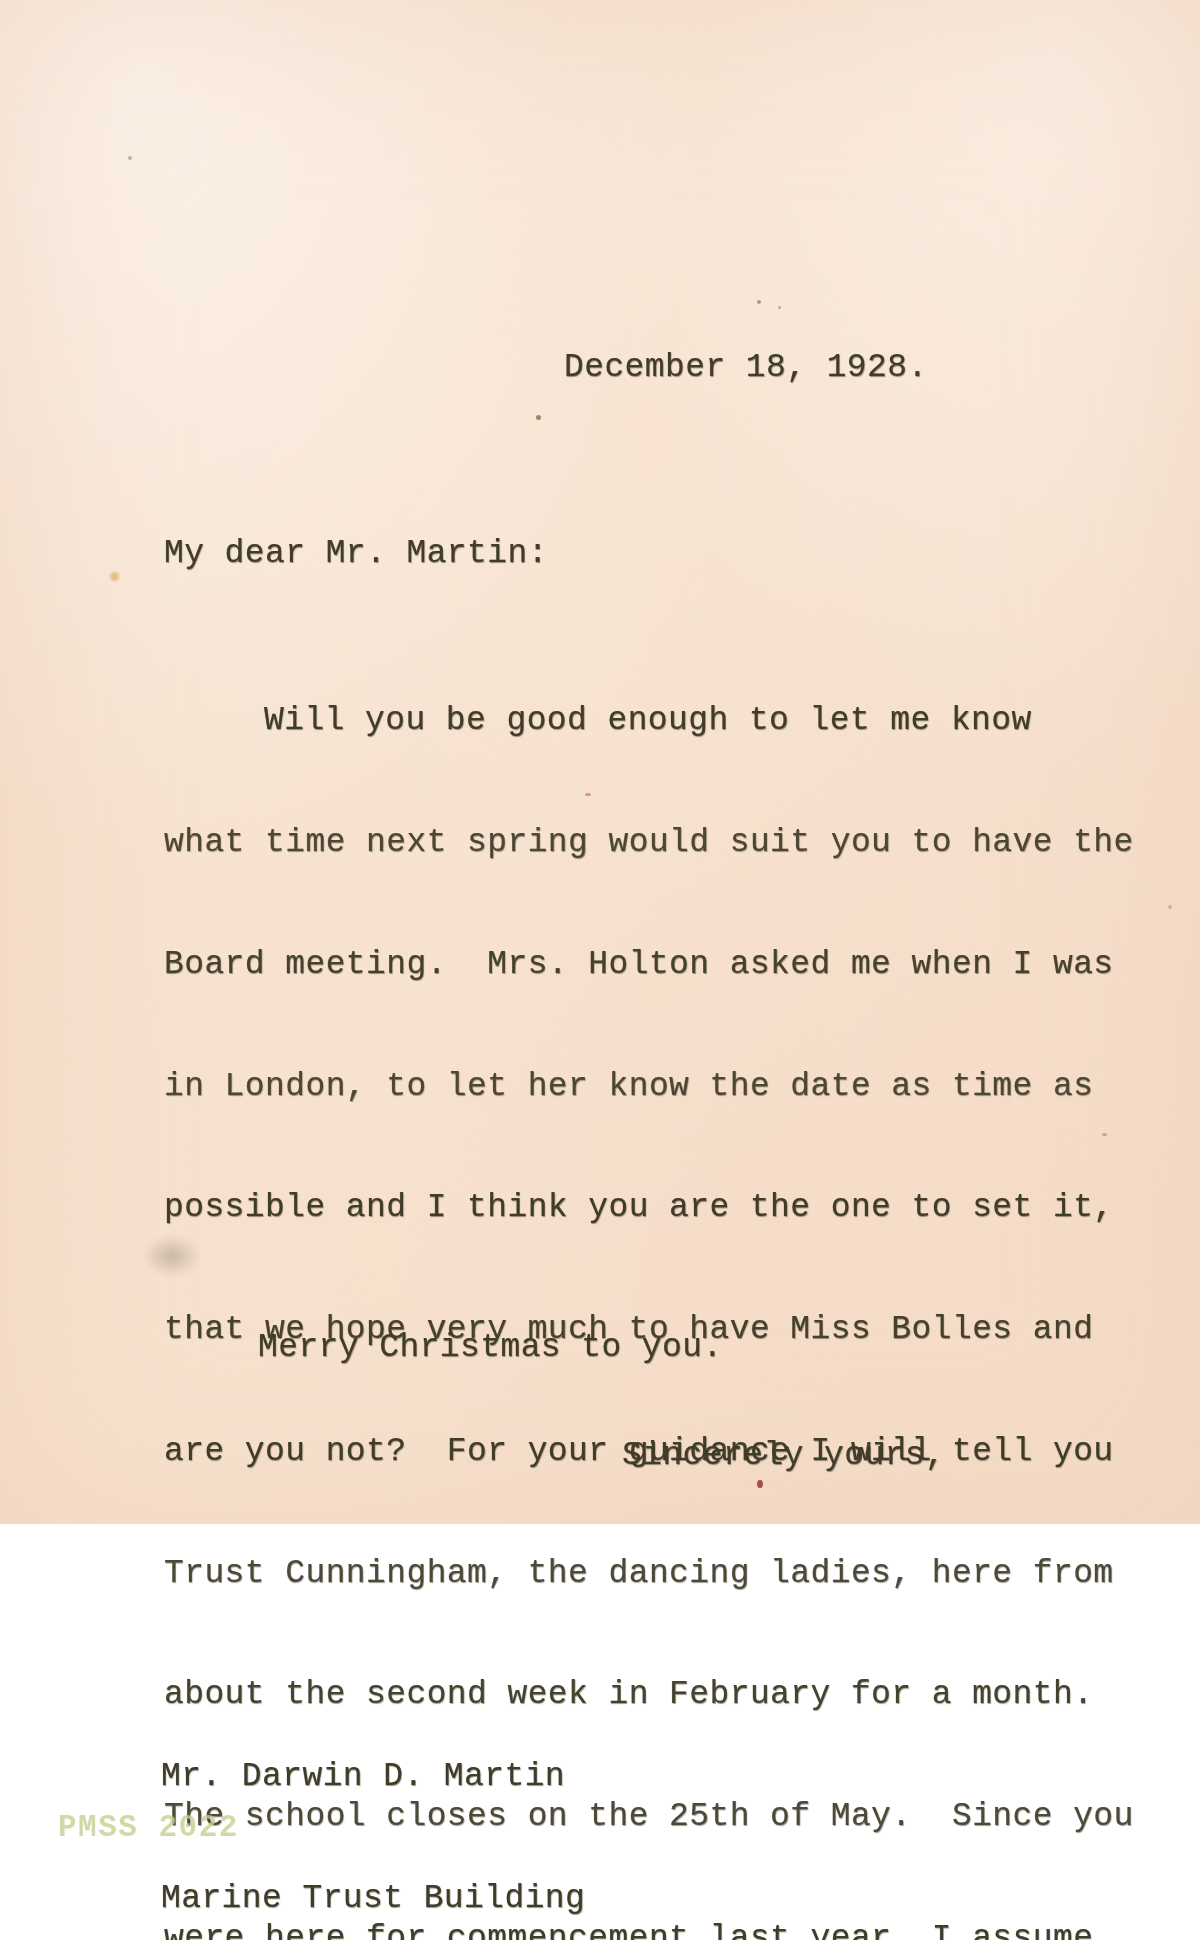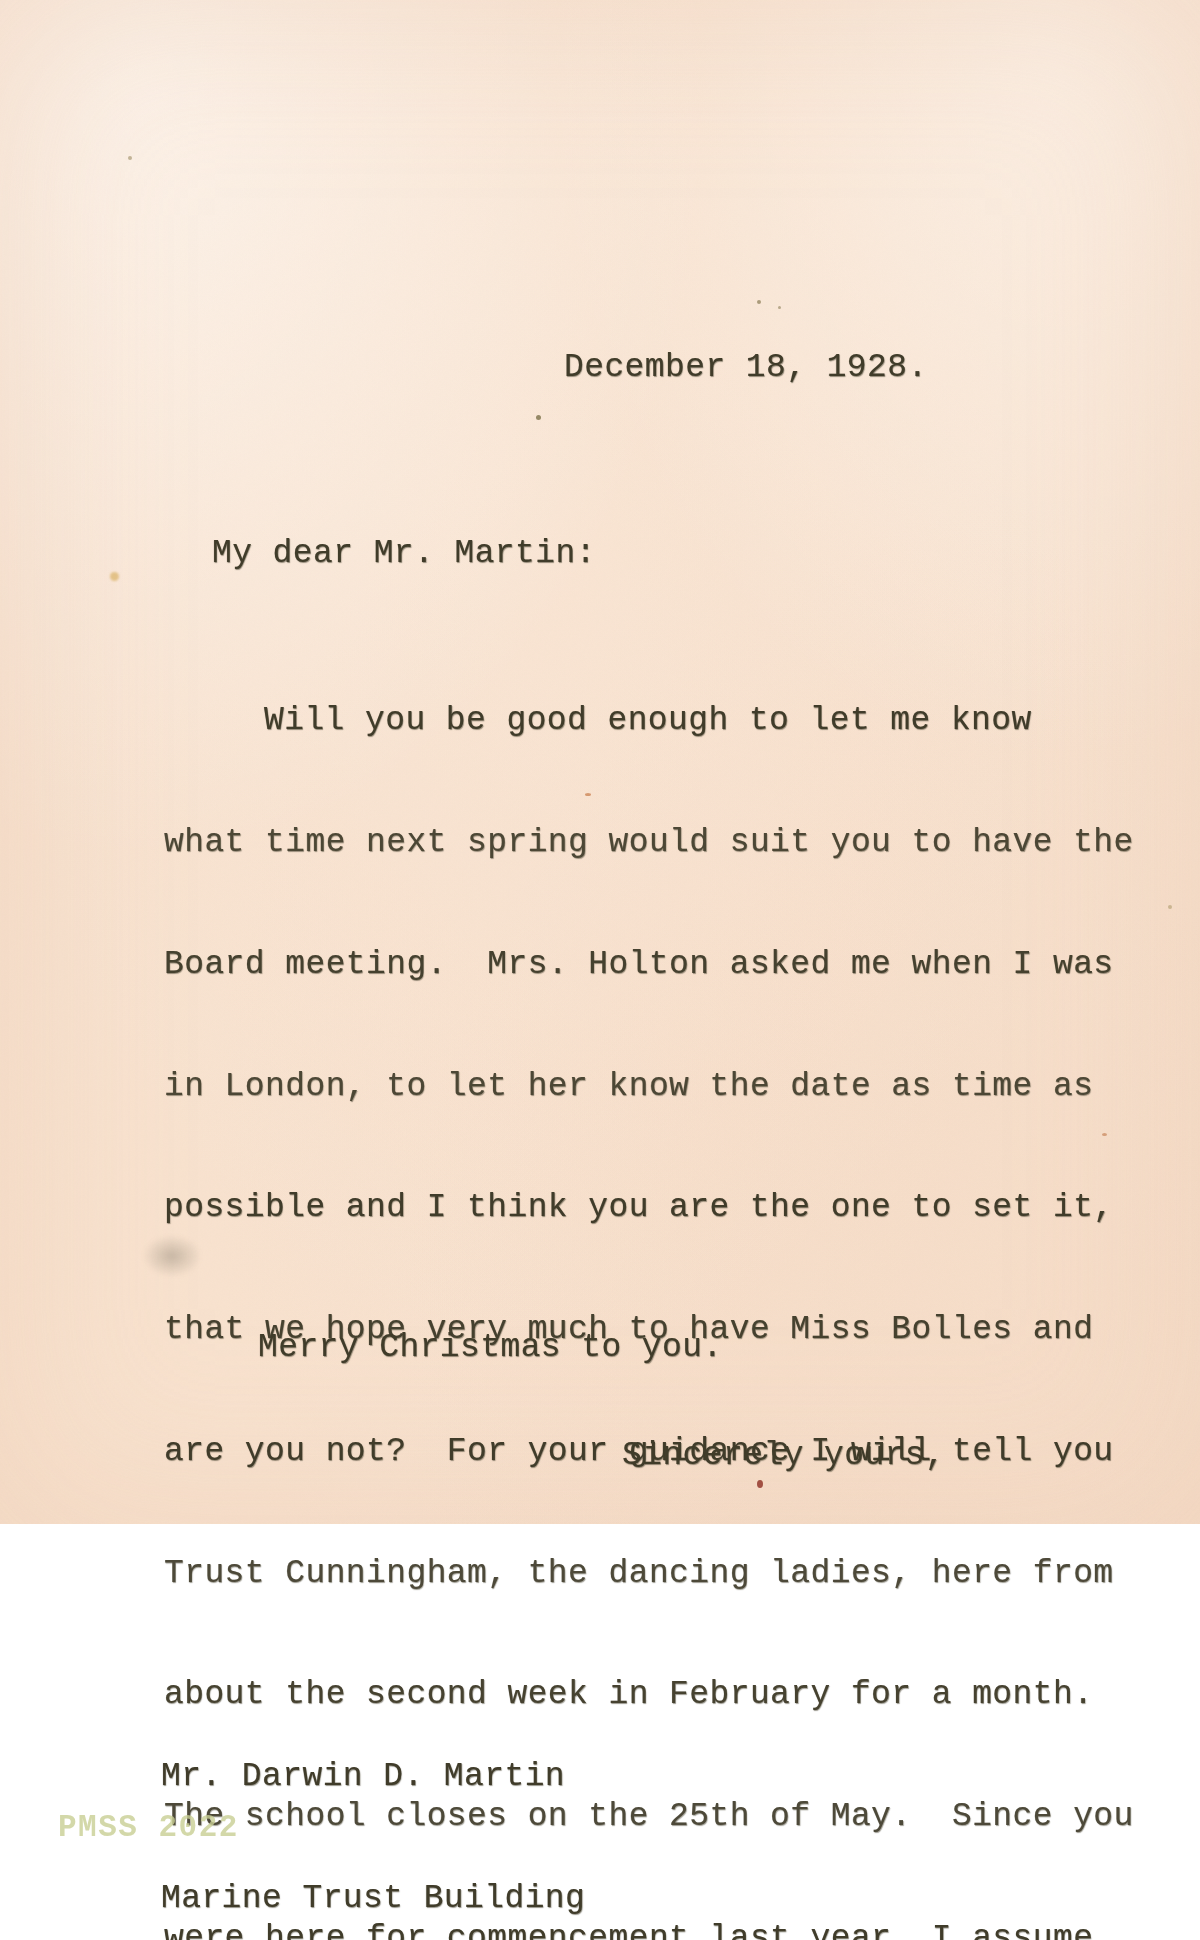"My dear Mr. Martin:" .salutation-line { margin-left: 48px -> none }
